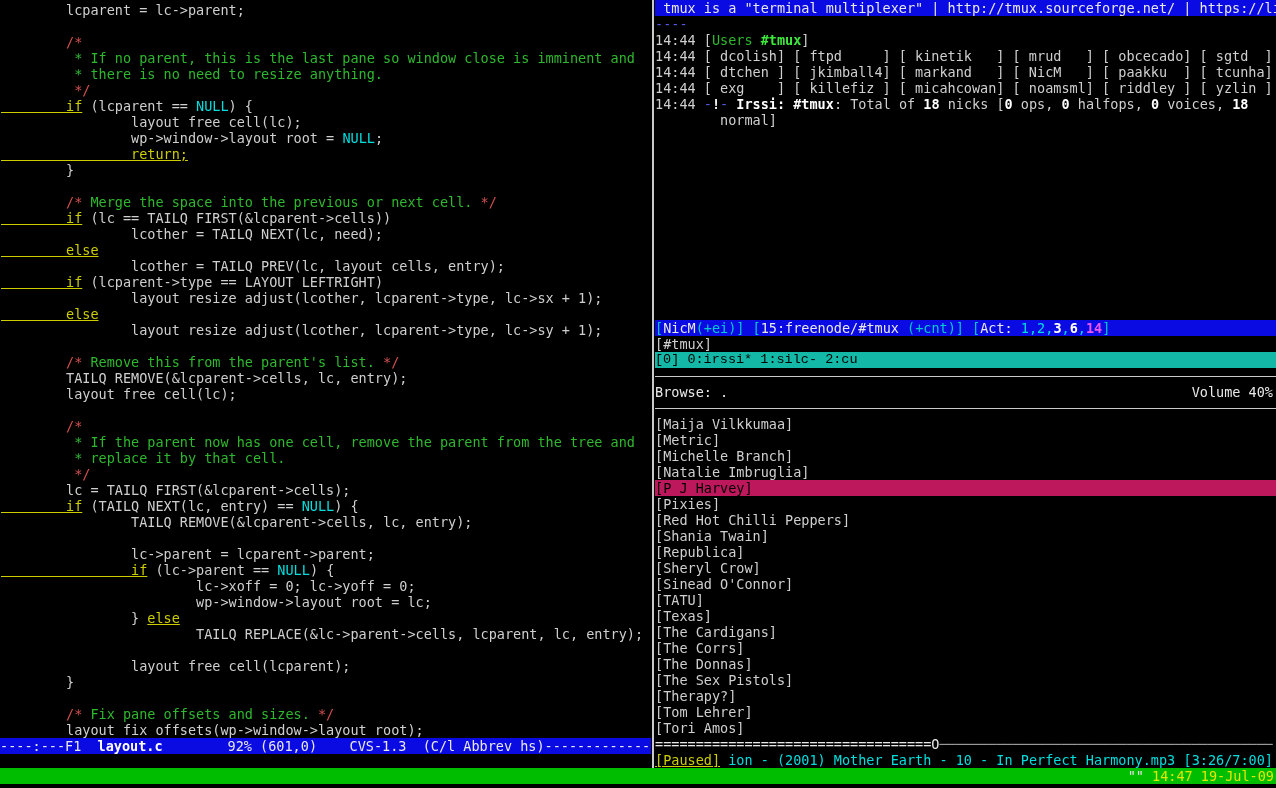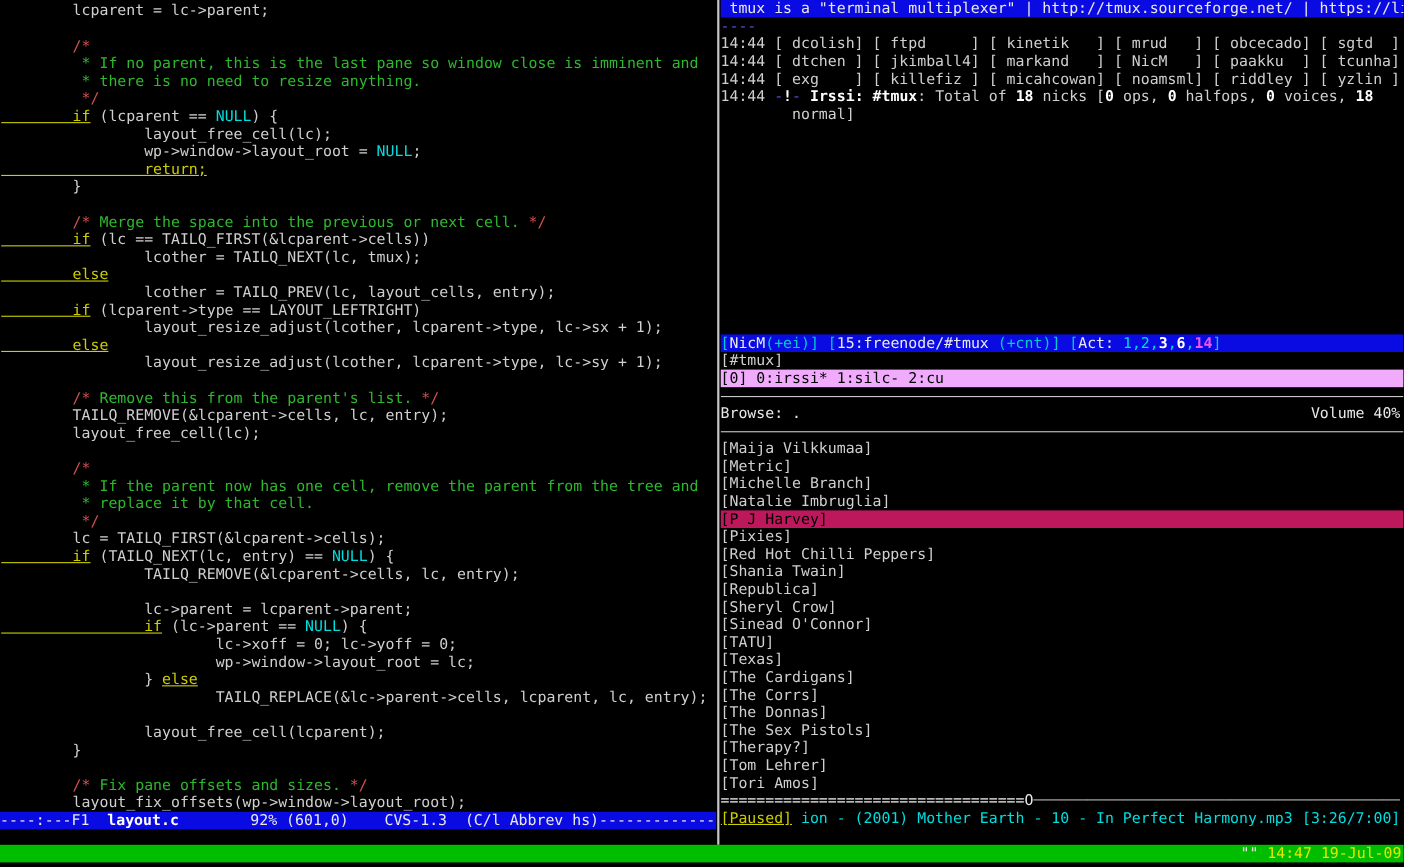"14:44 [Users #tmux]" div.trow { html: none -> <div><span>14:44 [</span><span>Users</span><span> </span><span>#tmux</span><span>]</span></div> }
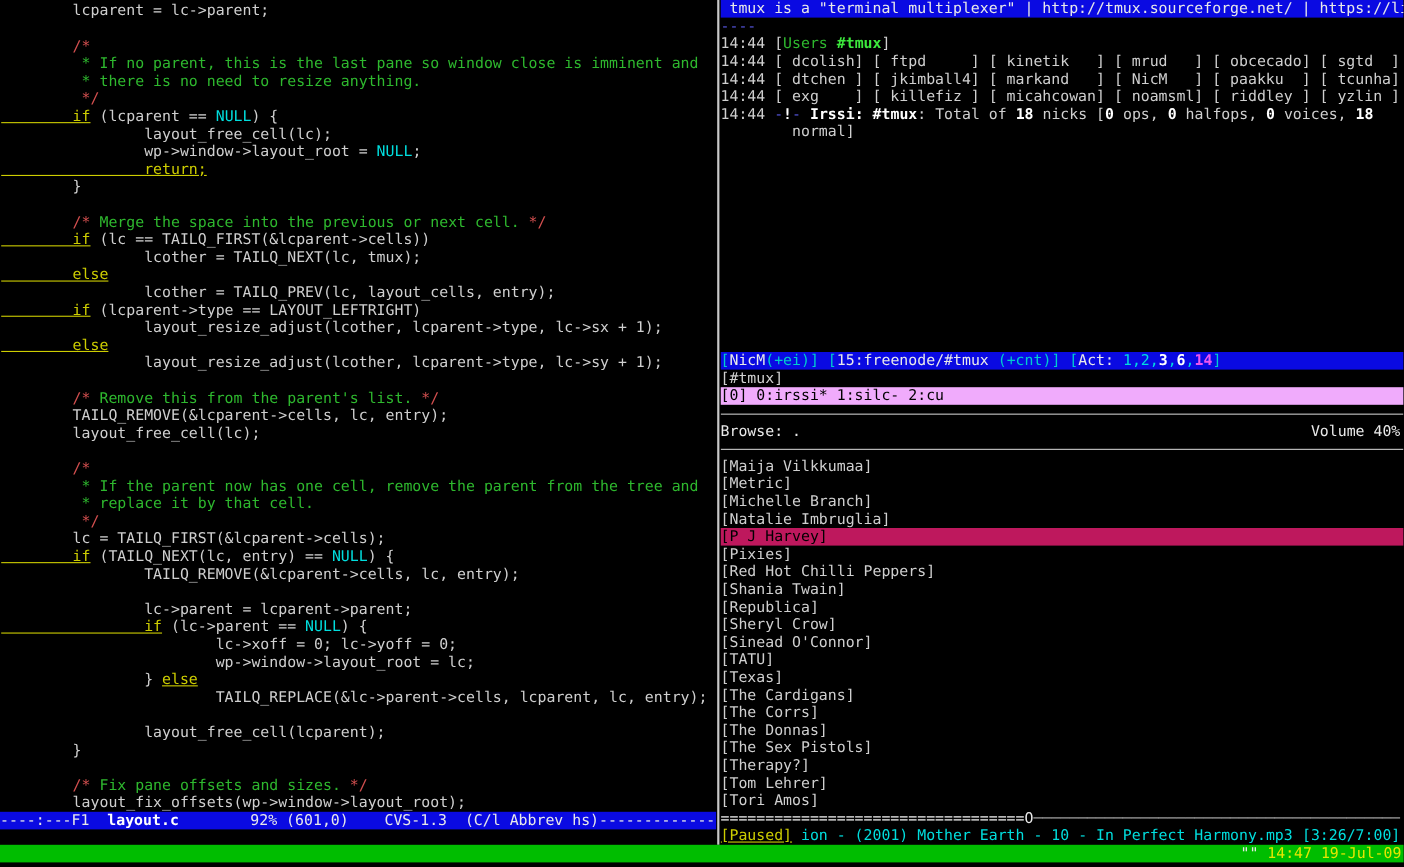"lcother = TAILQ_NEXT(lc, tmux);" span.c-d { text: tmux -> need }
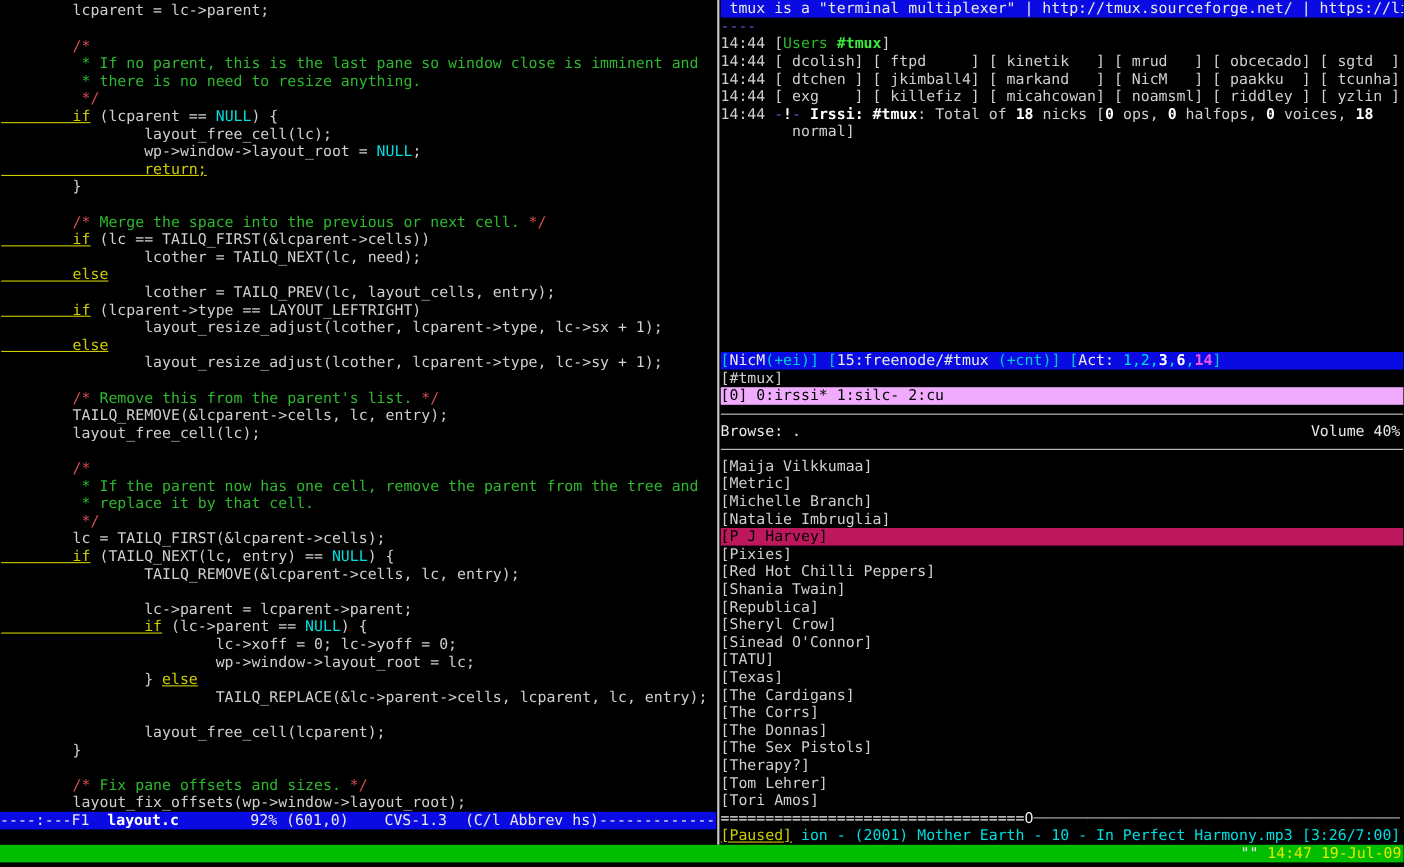"[0] 0:irssi* 1:silc- 2:cu" .bg-cyan { background: #f0abfc -> #14b8a6; font-family: none -> Liberation Mono, monospace }
